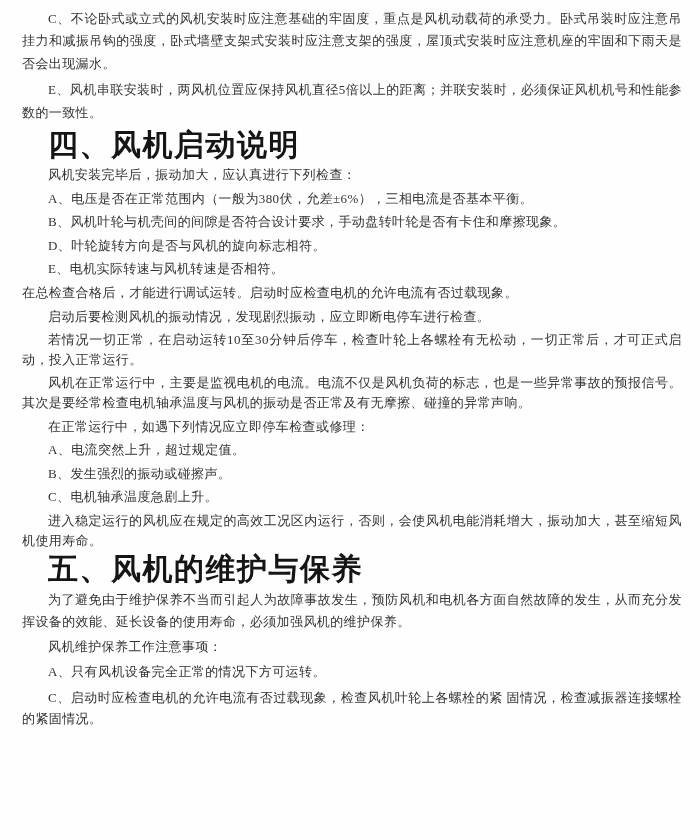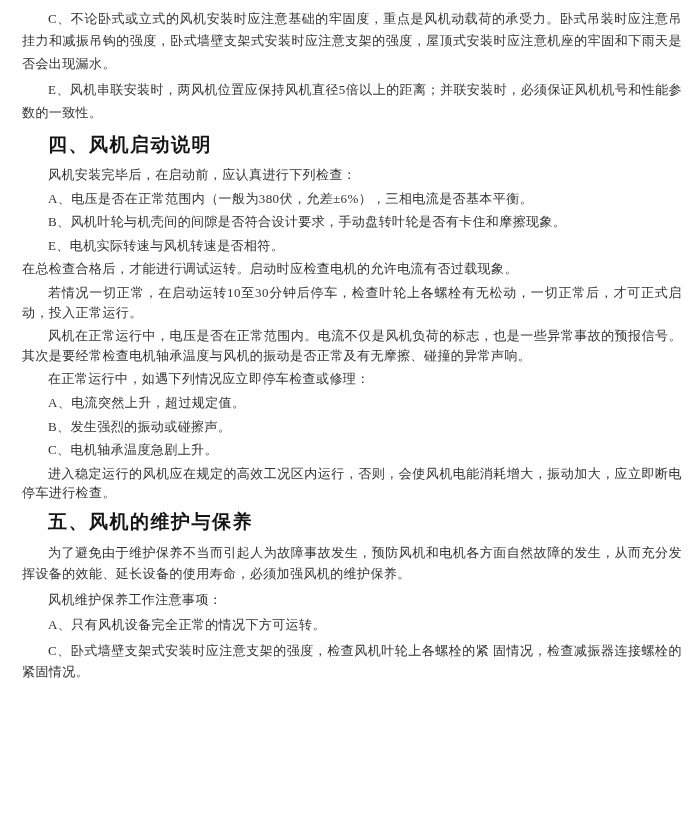"四、风机启动说明" .heading { font-size: 19px -> 30px }
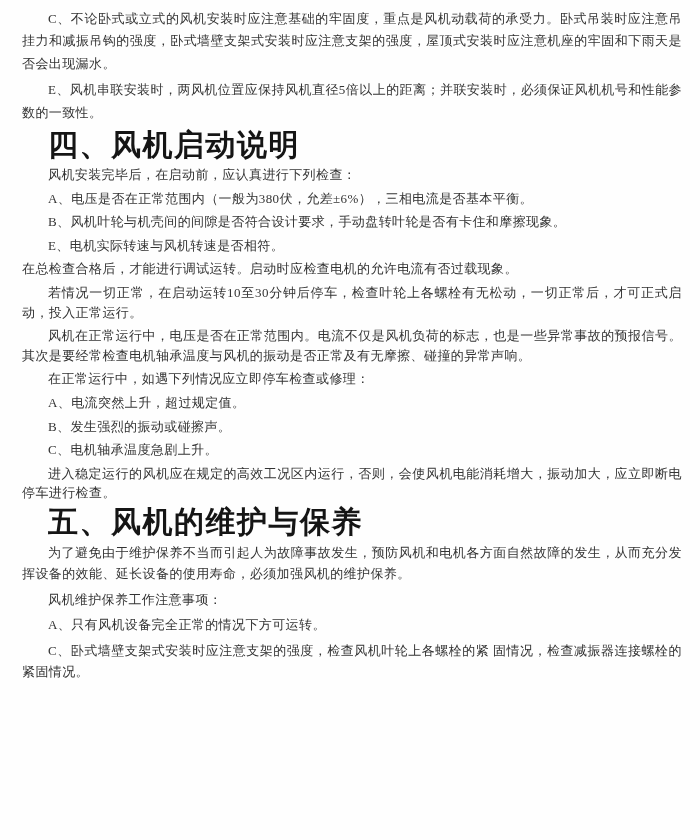"风机安装完毕后，在启动前，应认真进行下列检查：" p.para { text: 在启动前 -> 振动加大 }
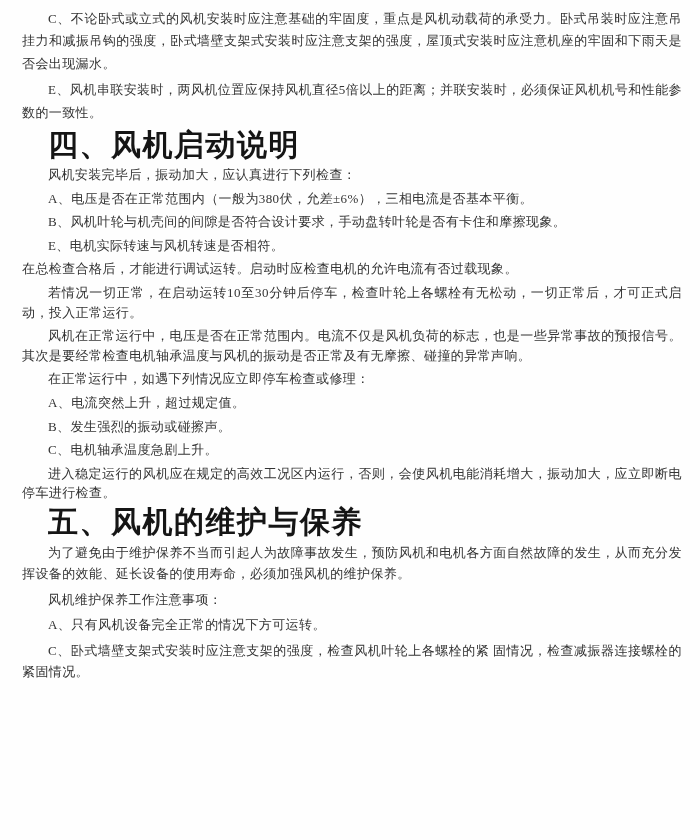"D、叶轮旋转方向是否与风机的旋向标志相符。" p.para { html: none -> <p>D、叶轮旋转方向是否与风机的旋向标志相符。</p> }
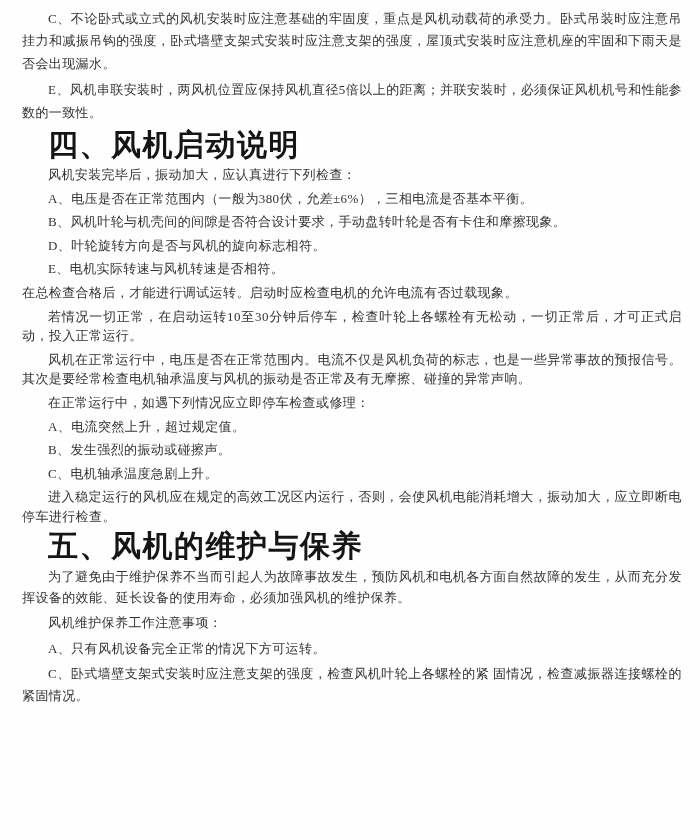"启动后要检测风机的振动情况，发现剧烈振动，应立即断电停车进行检查。" p.para { html: none -> <p>启动后要检测风机的振动情况，发现剧烈振动，应立即断电停车进行检查。</p> }
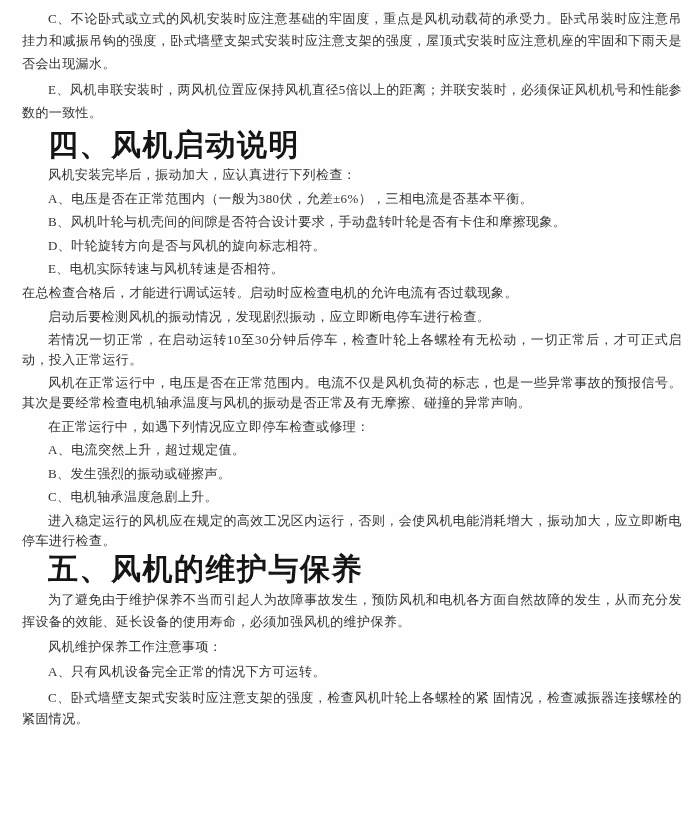"风机在正常运行中，电压是否在正常范围内。电流不仅是风机负荷的标志，也是一些异常事" p.para { text: 电压是否在正常范围内 -> 主要是监视电机的电流 }
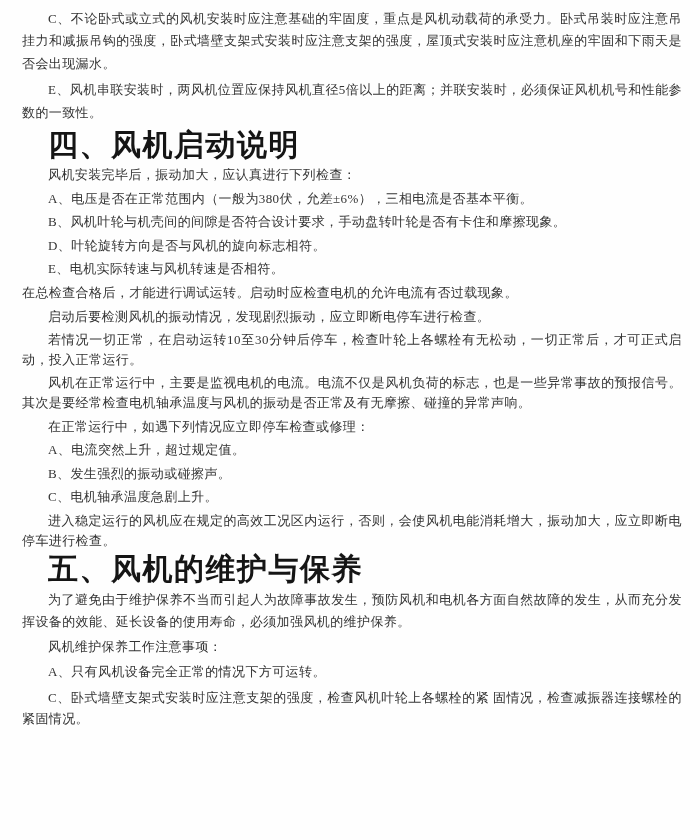"进入稳定运行的风机应在规定的高效工况区内运行，否则，会使风机电能消耗增大，振动加" p.para { text: 应立即断电停车进行检查 -> 甚至缩短风机使用寿命 }
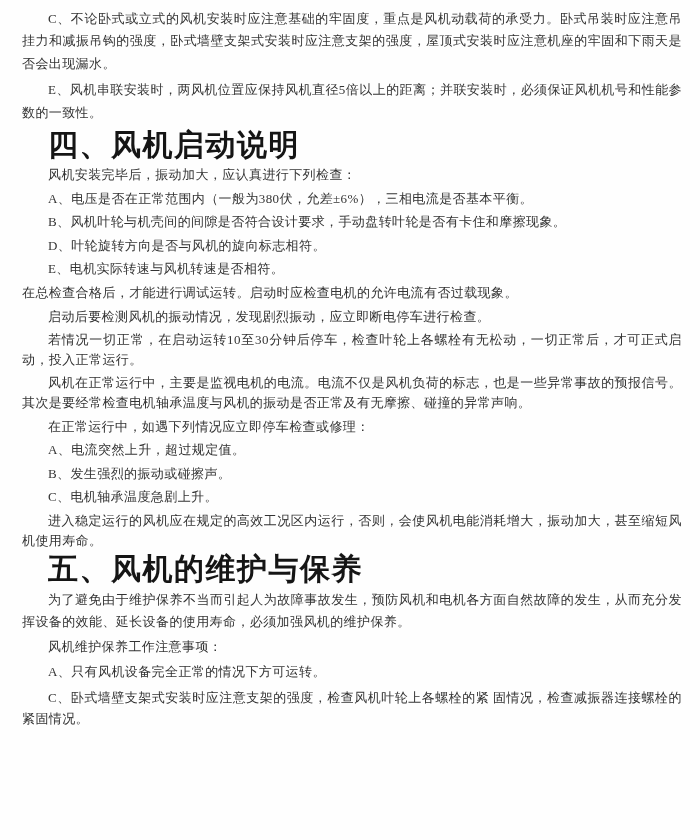"C、卧式墙壁支架式安装时应注意支架的强度，检查风机叶轮上各螺栓的紧" p.para { text: 卧式墙壁支架式安装时应注意支架的强度 -> 启动时应检查电机的允许电流有否过载现象 }
